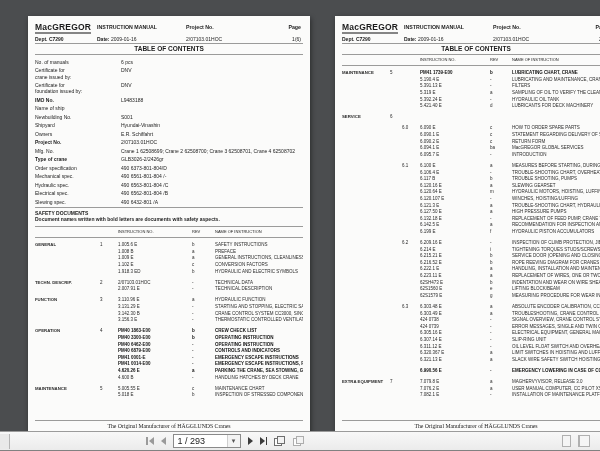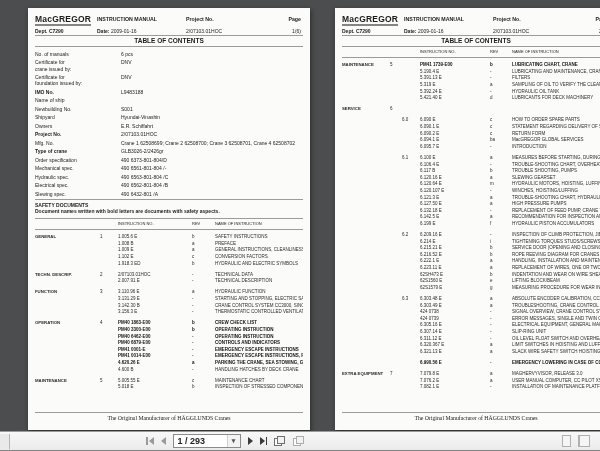"MacGREGOR" .page { top: 8px -> 16px }
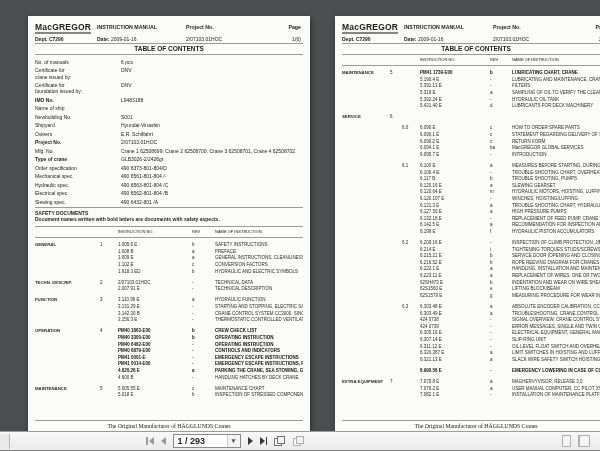"1 / 293" .nav { font-weight: bold -> none }
